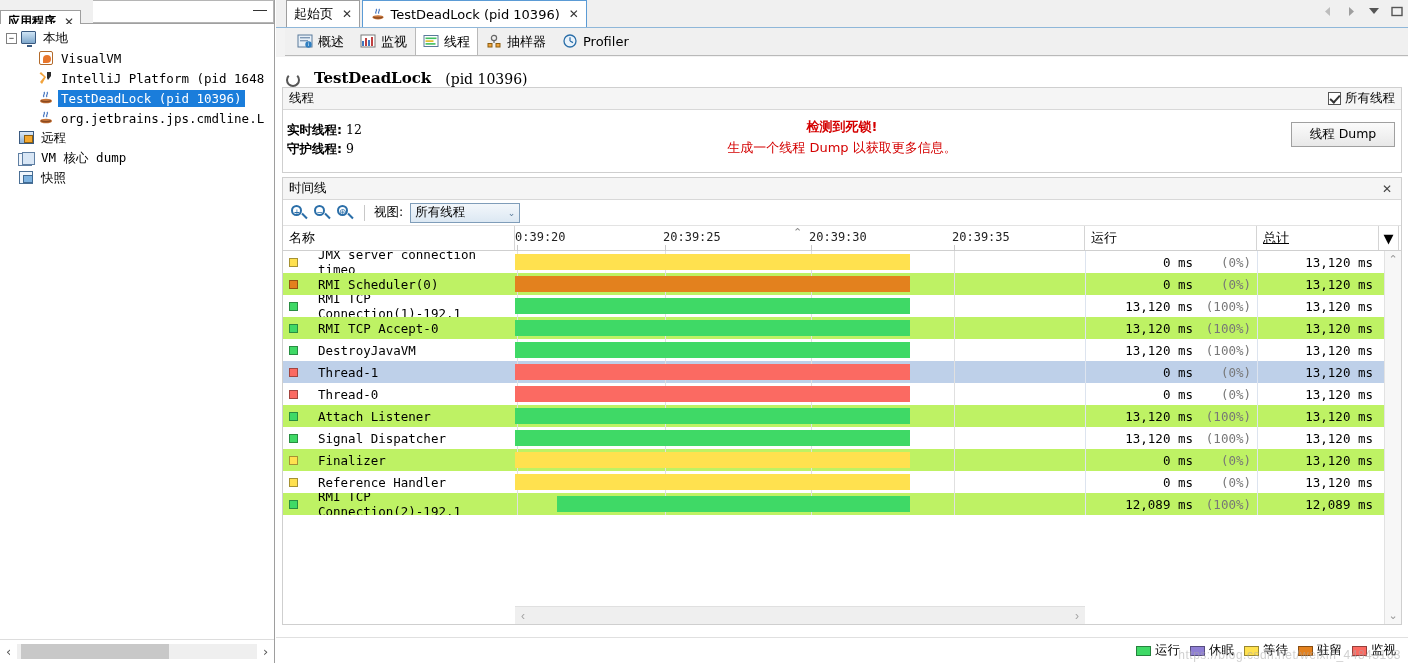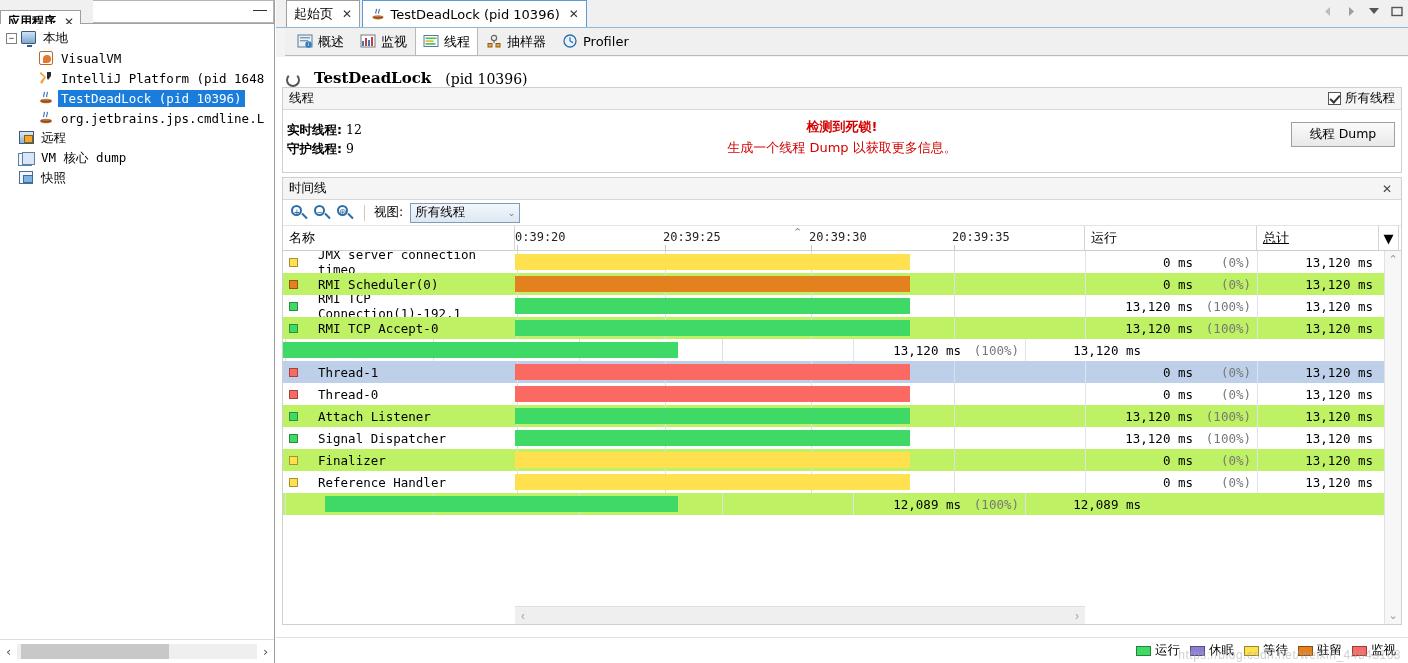"DestroyJavaVM" div.cell { html: none -> <div> <span></span> <span>DestroyJavaVM</span> </div> }
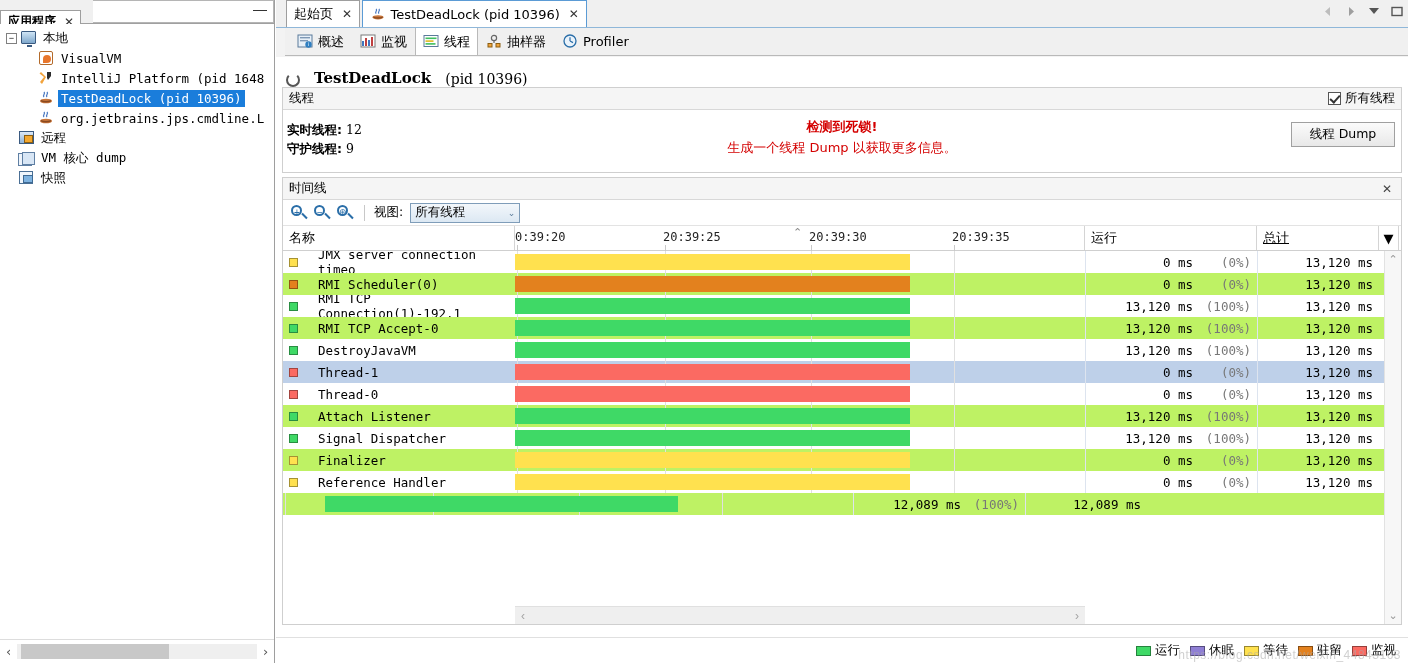"RMI TCP Connection(2)-192.1" div.cell { html: none -> <div> <span></span> <span>RMI TCP Connection(2)-192.1</span> </div> }
